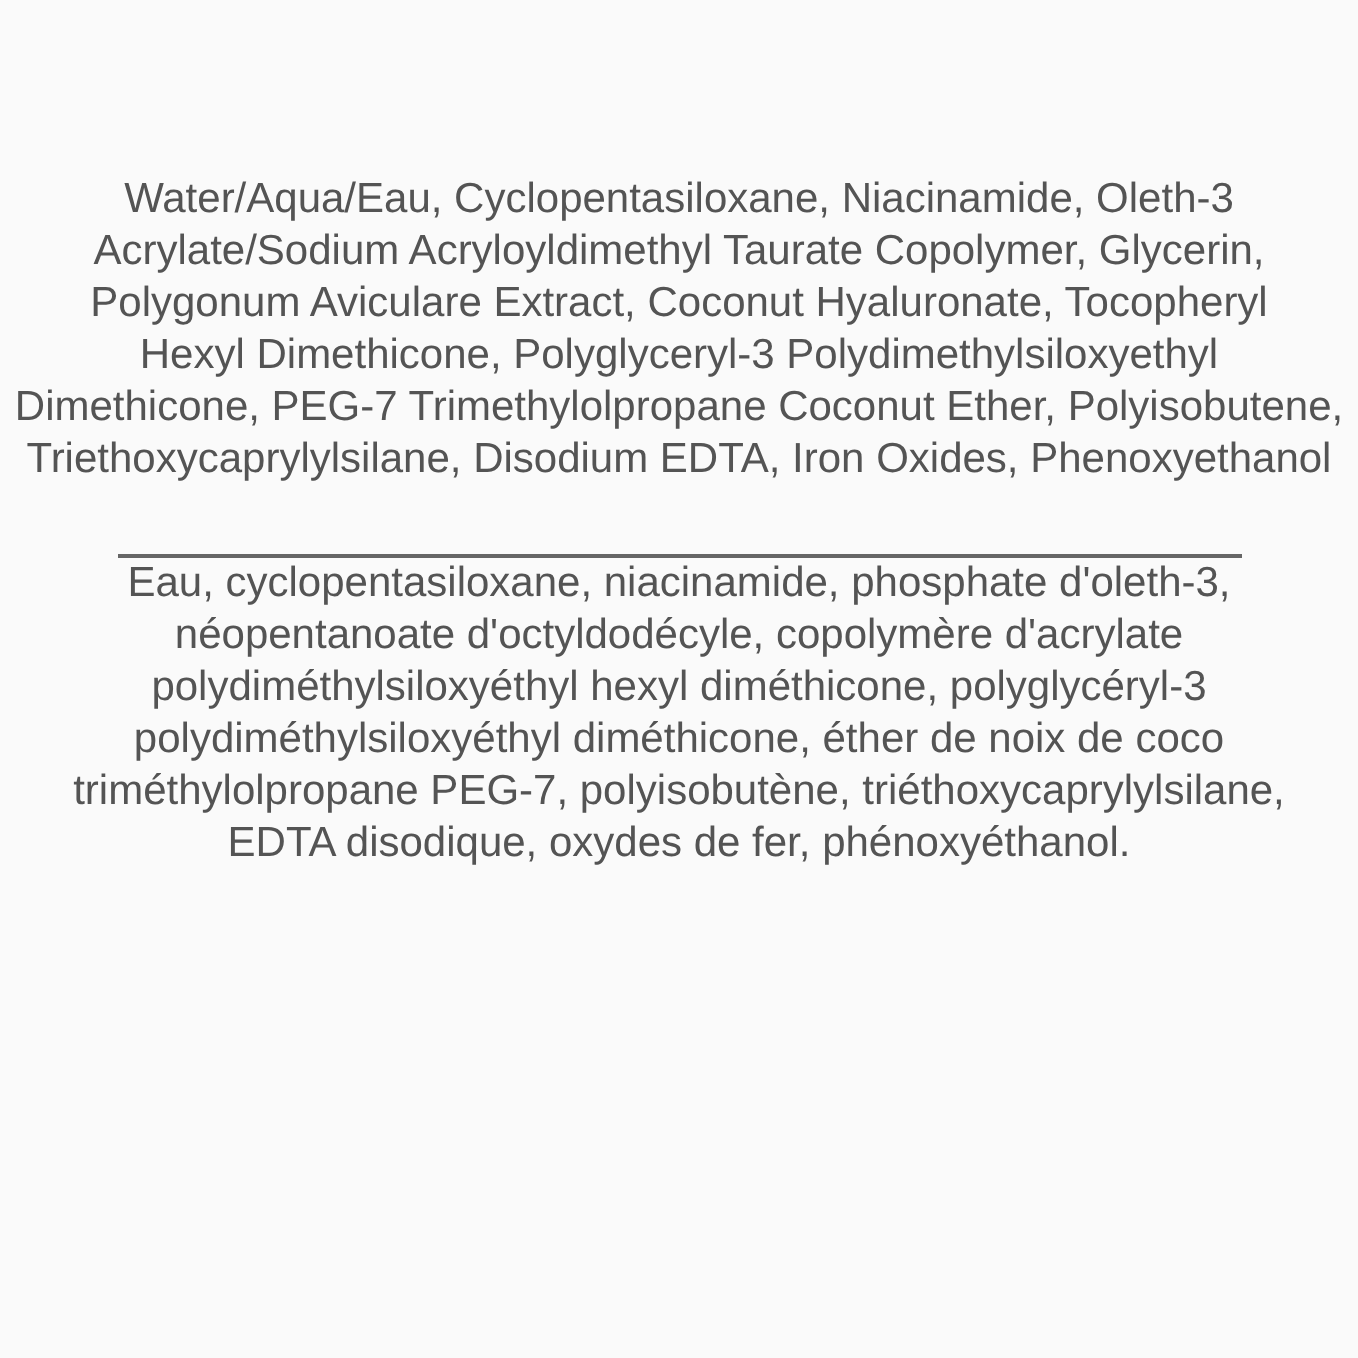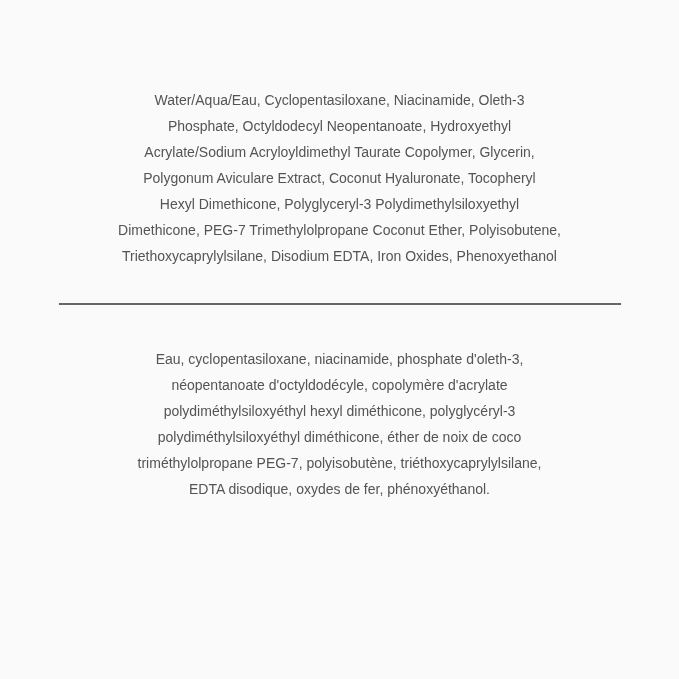"Water/Aqua/Eau, Cyclopentasiloxane," .page { font-size: 14px -> 21px }
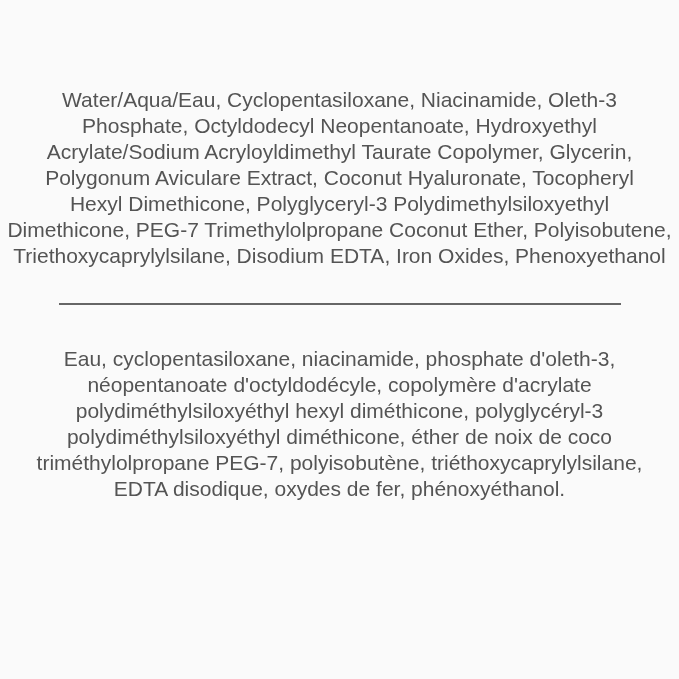"Phosphate, Octyldodecyl Neopentanoate," div.line { html: <div>Phosphate, Octyldodecyl Neopentanoate, Hydroxyethyl</div> -> none }
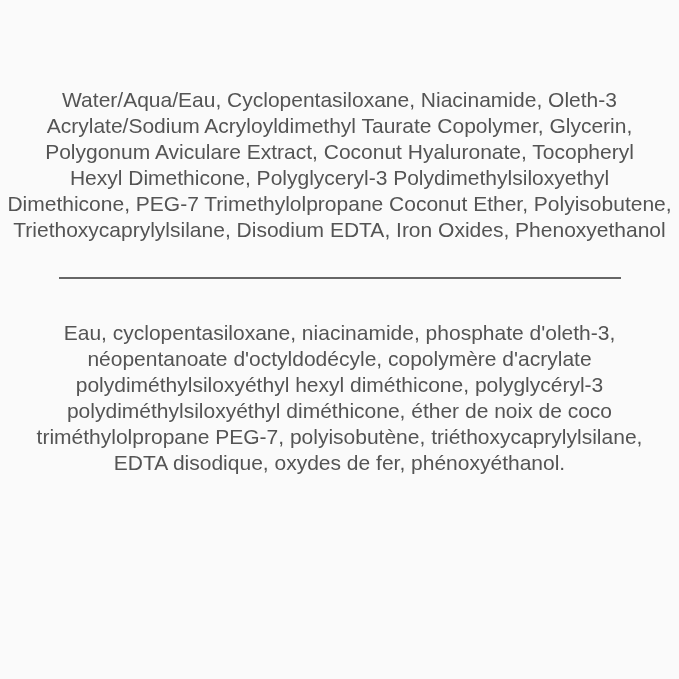"Eau, cyclopentasiloxane, niacinamide," .para.fr { margin-top: 41px -> none }
